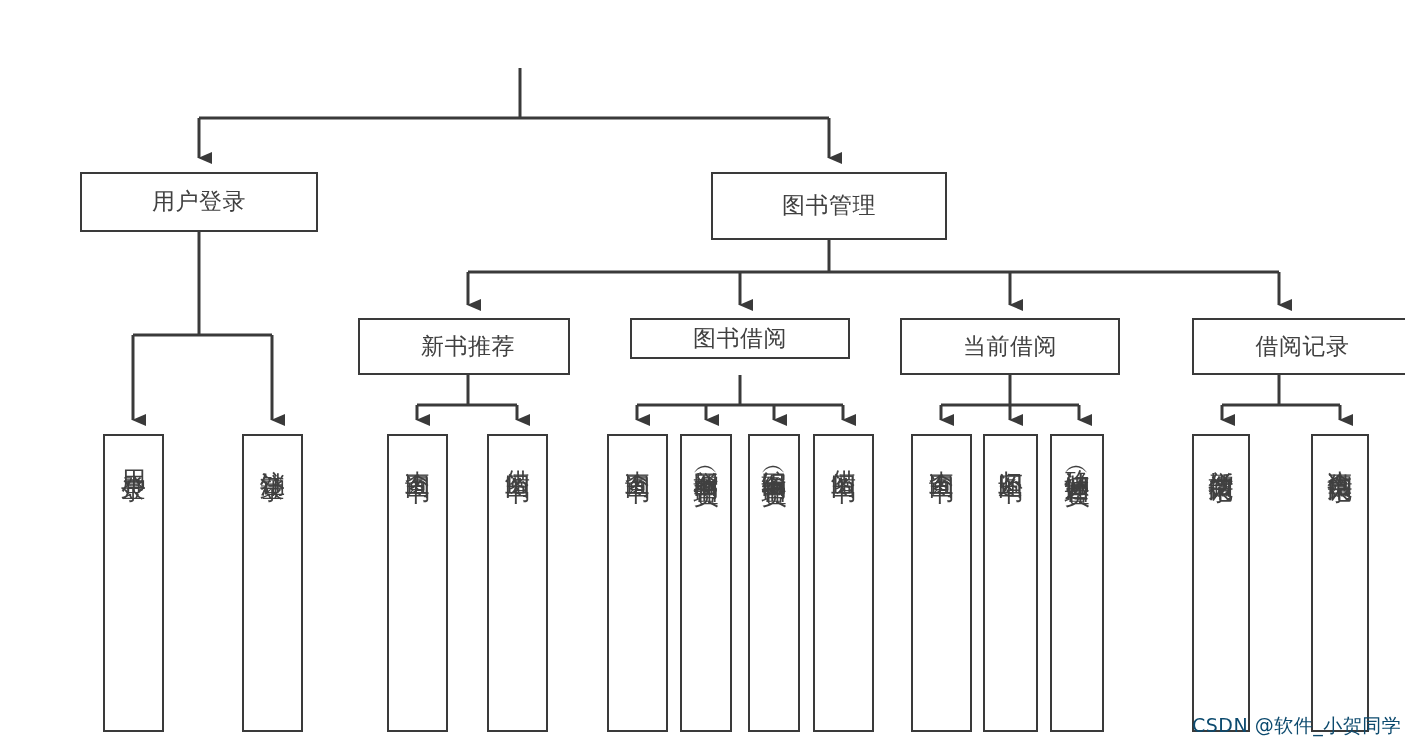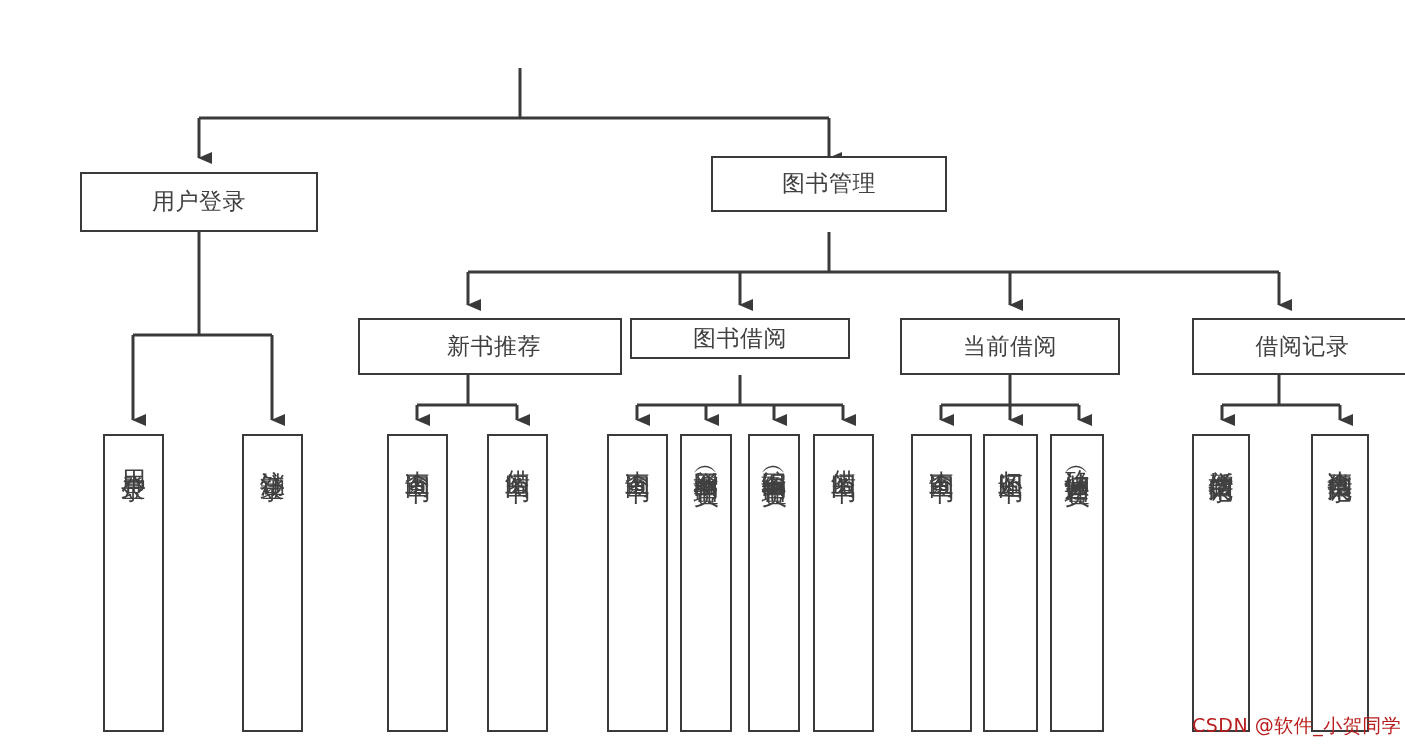"图书管理" div.node { height: 56px -> 68px; top: 156px -> 172px }
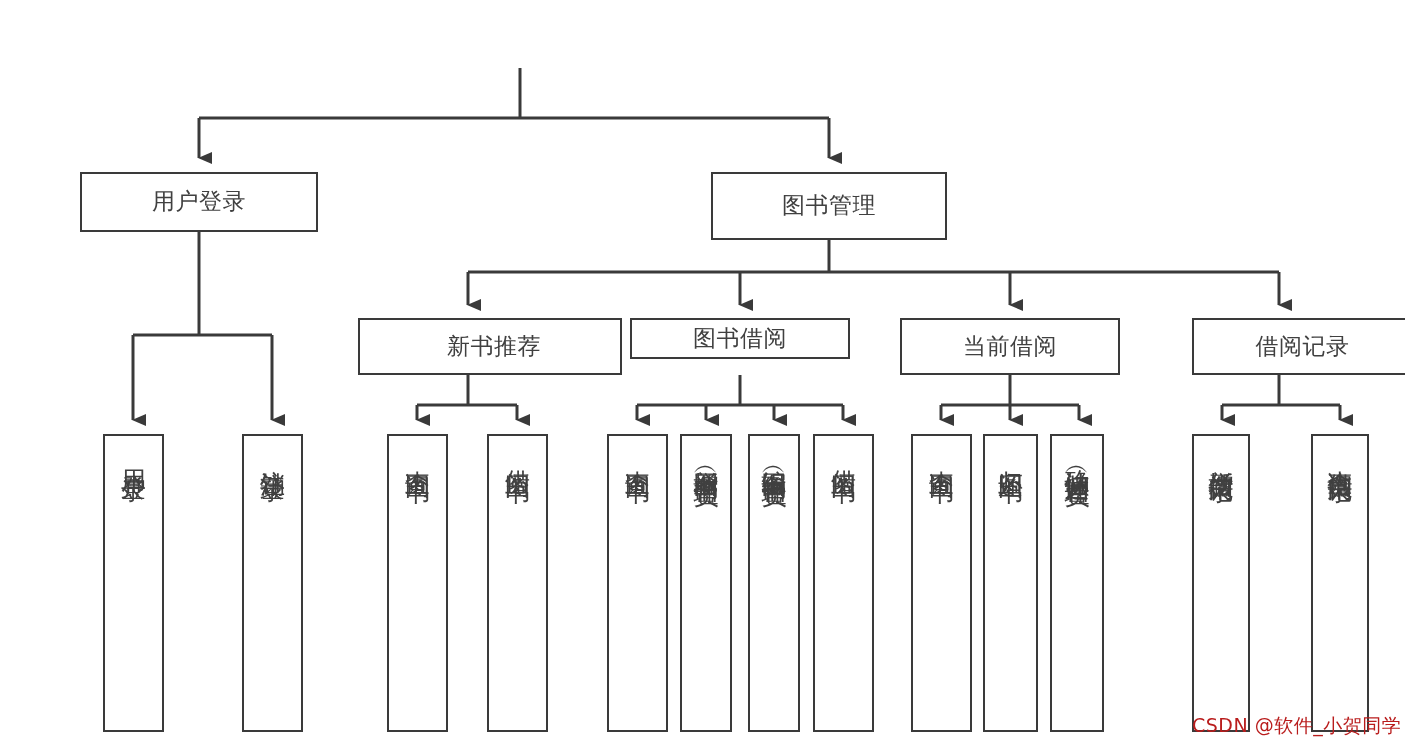"新书推荐" div.node { width: 264px -> 212px }
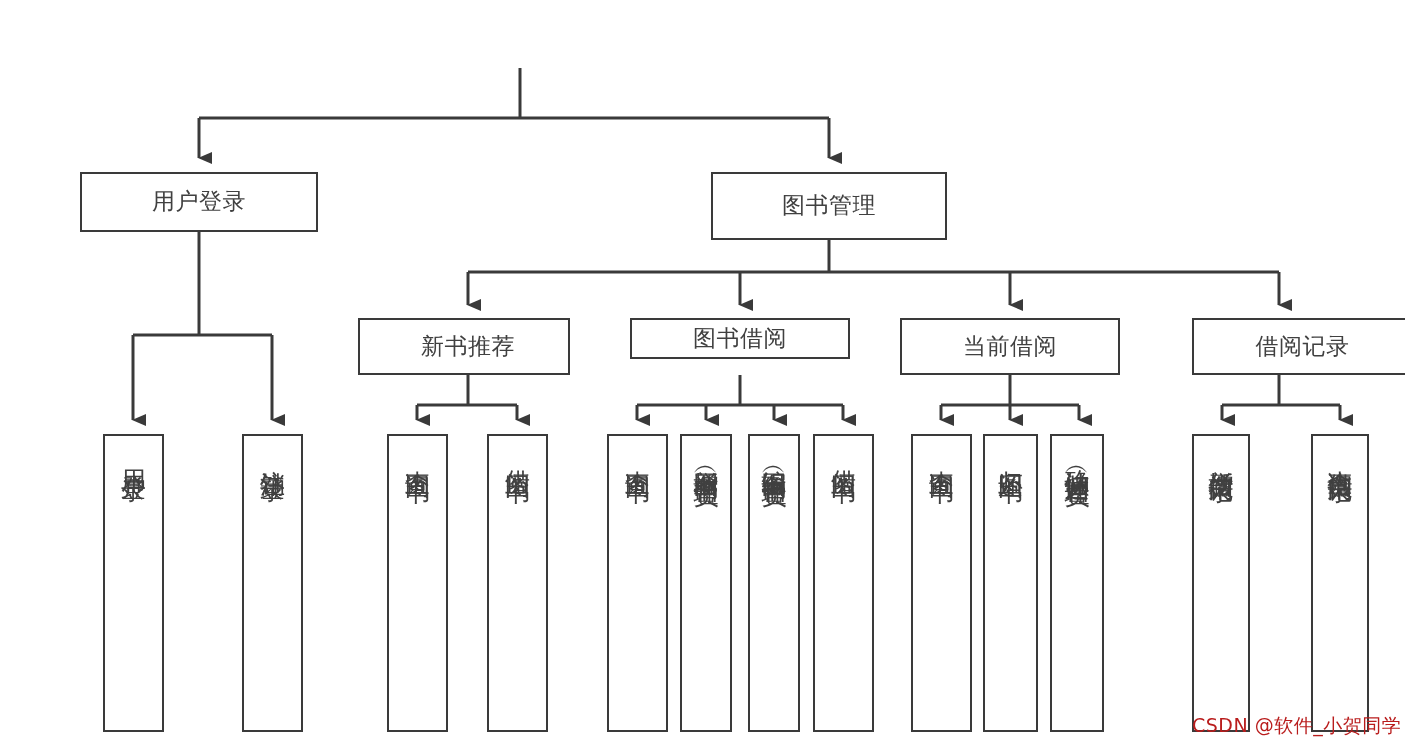"CSDN @软件_小贺同学" #watermark { color: #b91c1c -> #0c4a6e }
